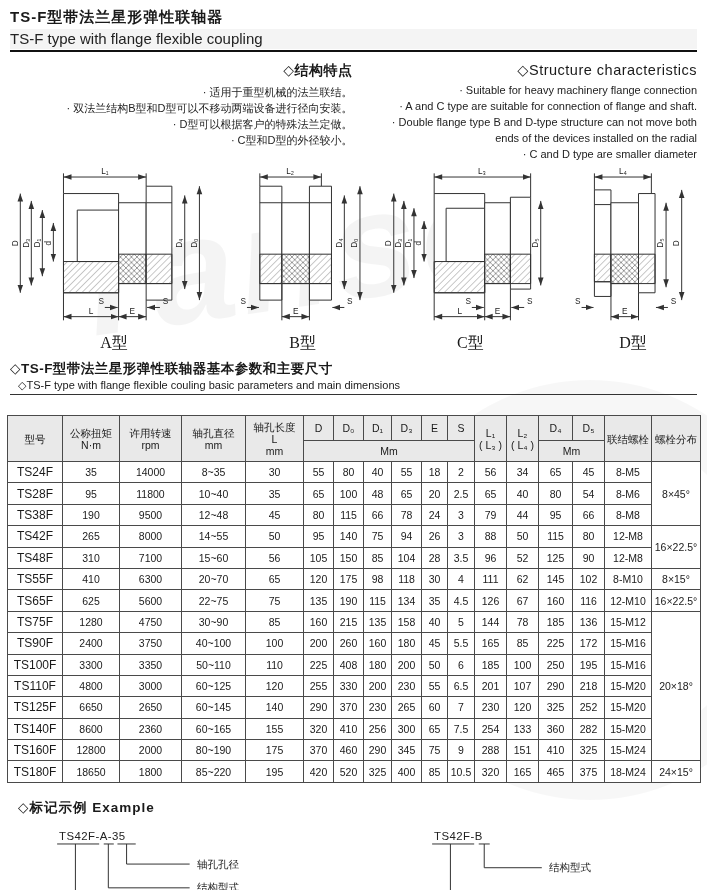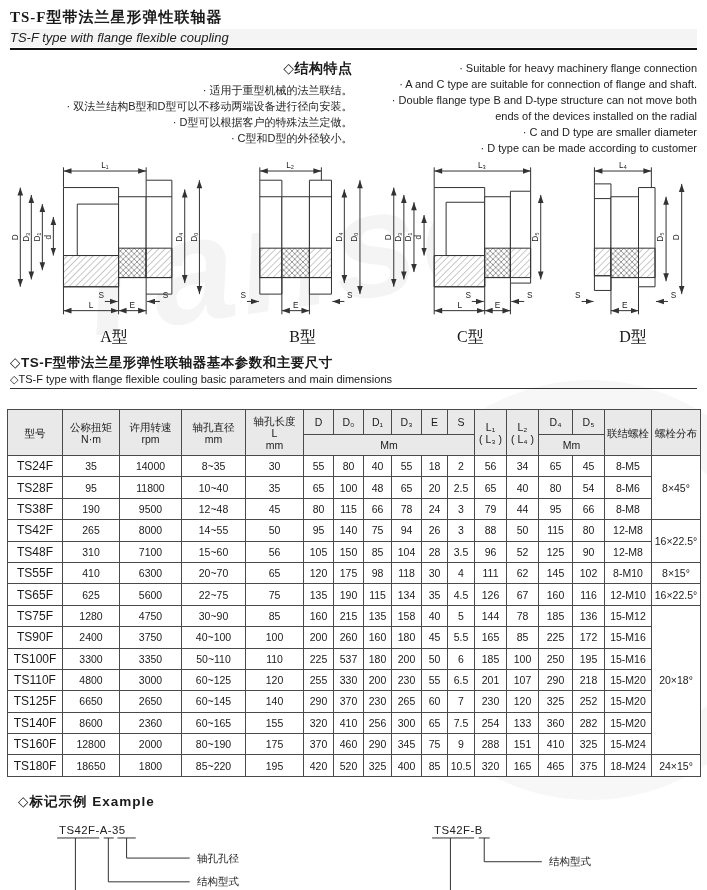"TS-F型带法兰星形弹性联轴器" .hdr-zh { font-family: Liberation Serif, serif -> none }
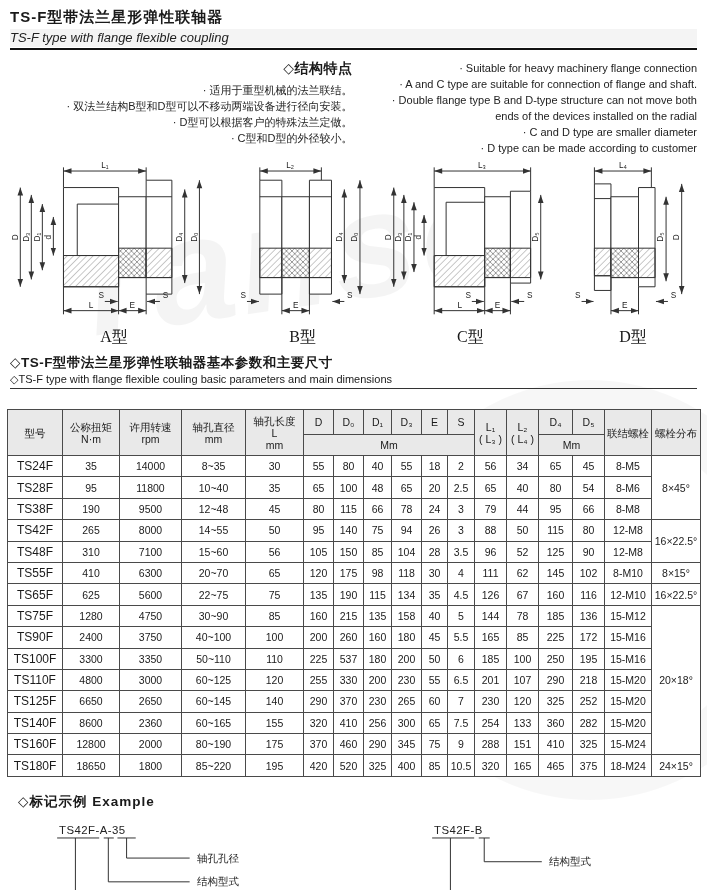"TS-F type with flange flexible" .hdr-en { font-size: 13px -> 15px; font-style: italic -> none }
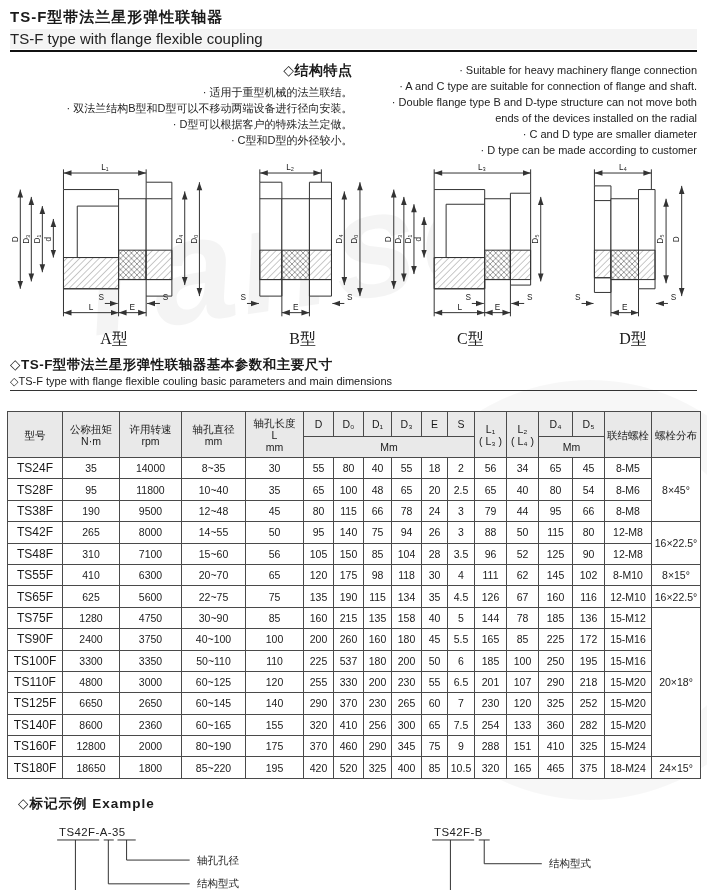"◇Structure characteristics" div.feat-head { html: none -> <div>◇Structure characteristics</div> }
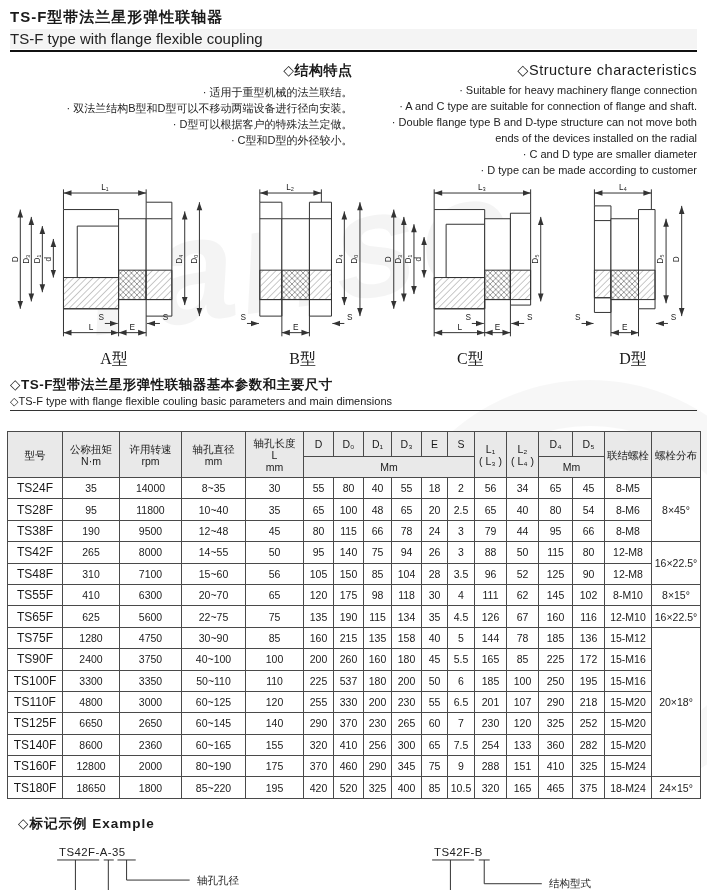"D type can be made" li { html: <li>D type can be made according to customer</li> -> none }
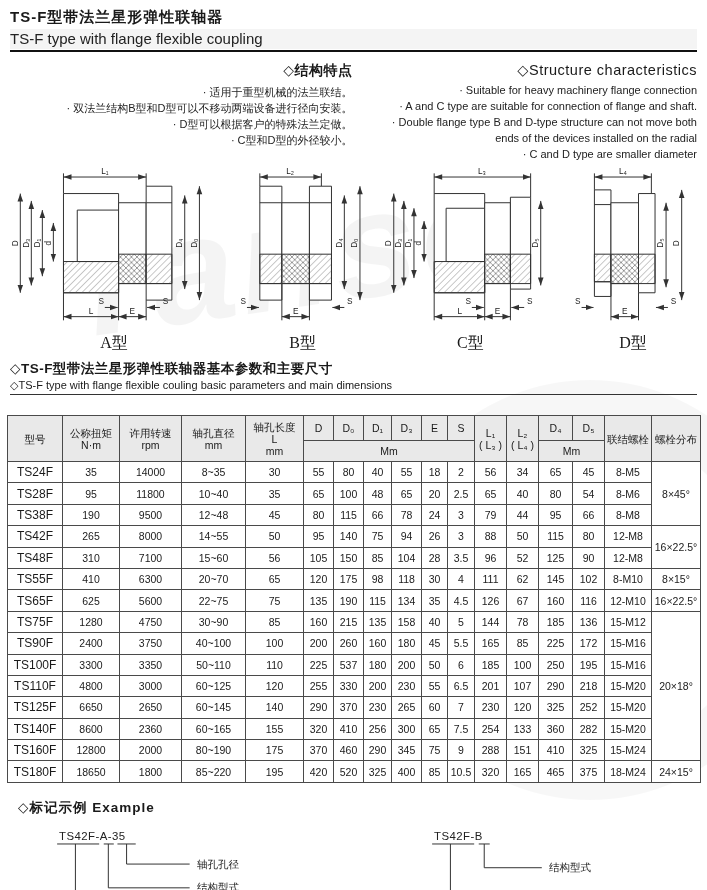"◇TS-F type with flange flexible" .tbl-head-en { margin-left: none -> 8px }
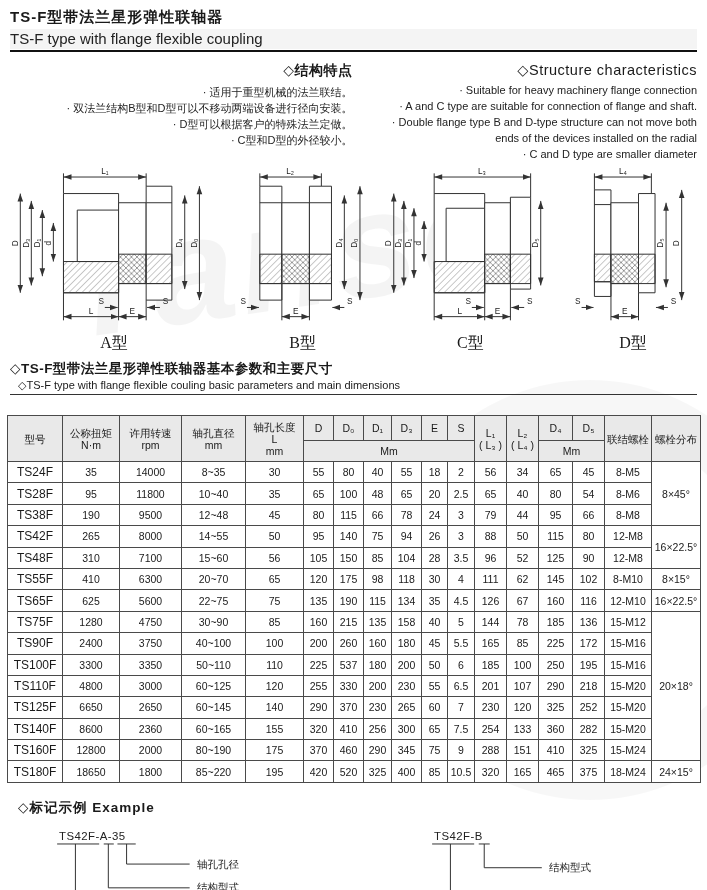"537" td { text: 537 -> 408 }
